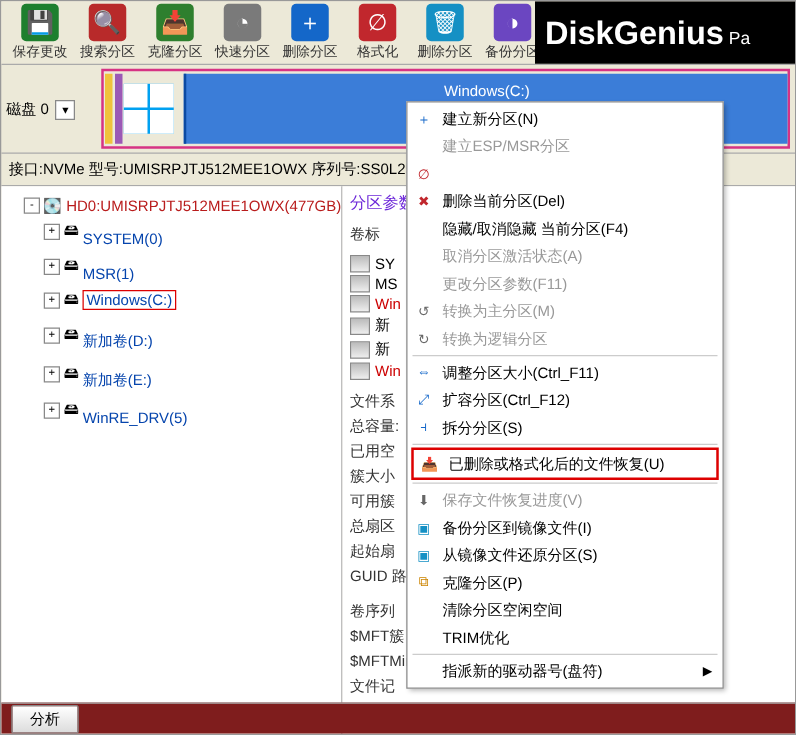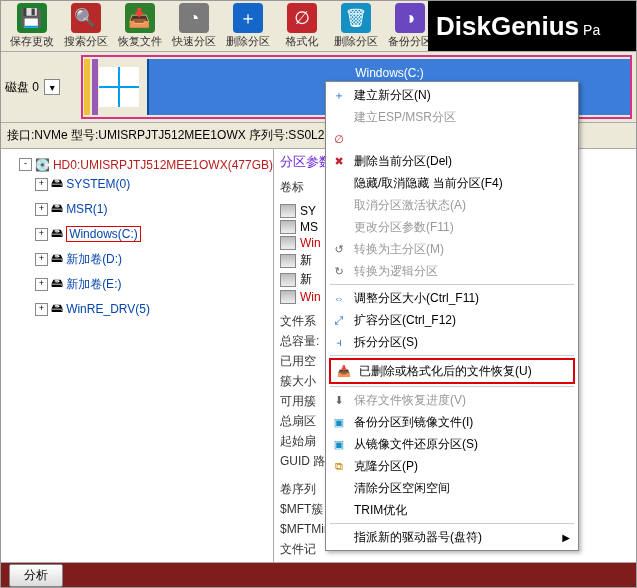"恢复文件" span.lbl { text: 恢复文件 -> 克隆分区 }
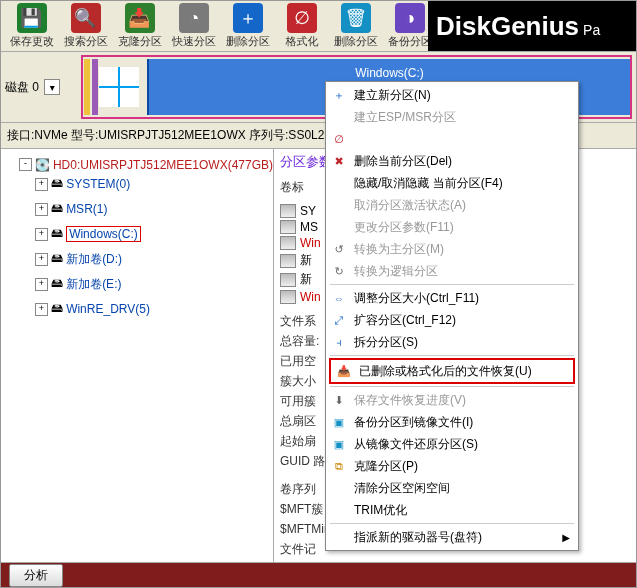"SYSTEM(0)" .tree a { margin-top: none -> 10px }
